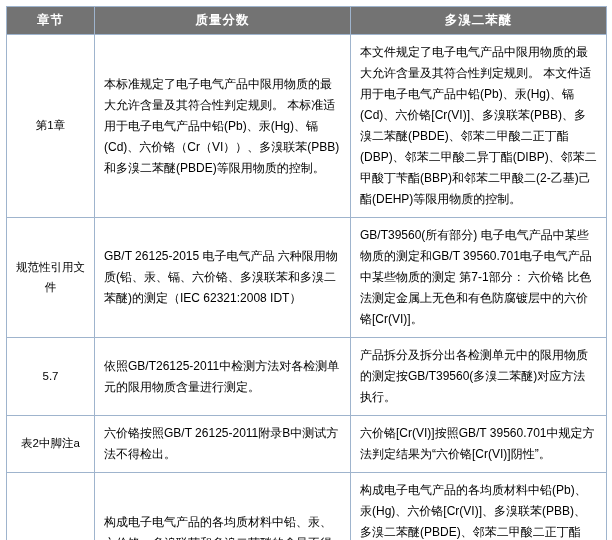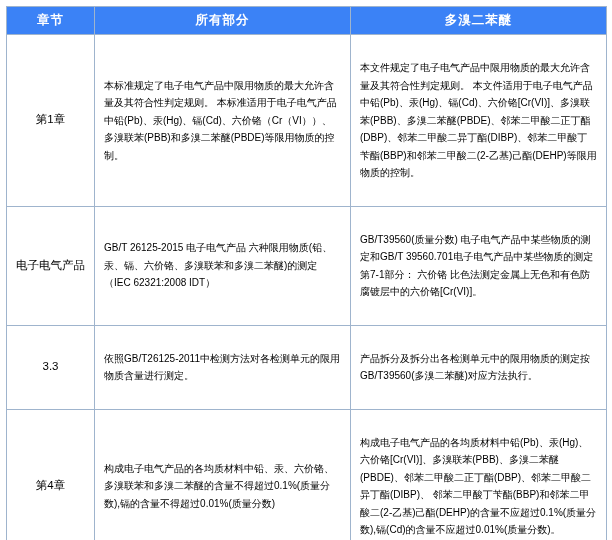"章节" thead th { background: #3b82f6 -> #737373 }
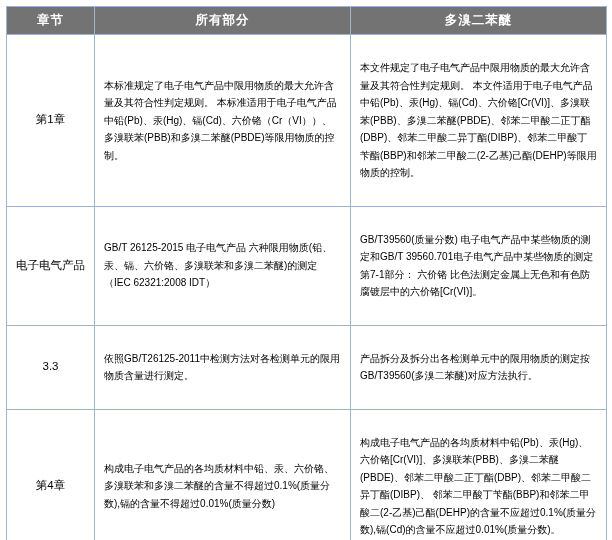"所有部分" th { text: 所有部分 -> 质量分数 }
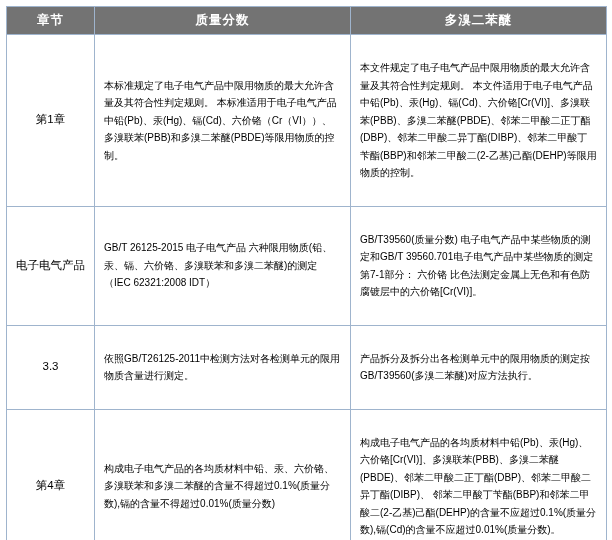"本文件规定了电子电气产品中限用物质的最大允许含量及其符合性判定规则。" td.col-body { font-size: 10px -> 12px; padding: 24px 9px -> 7px 9px }
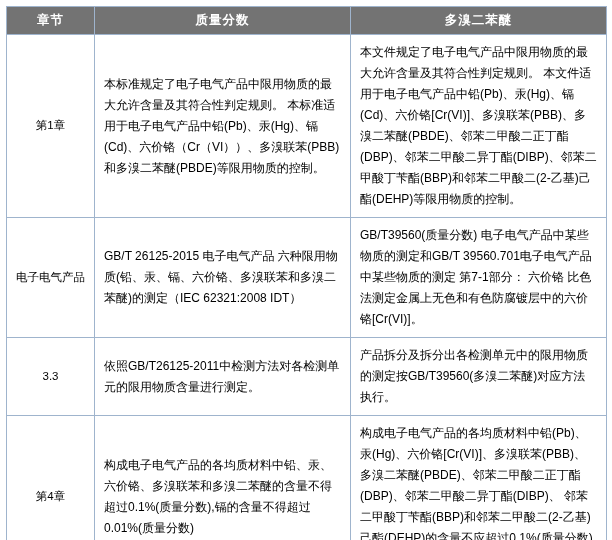"GB/T39560(质量分数) 电子电气产品中某些物质的测定和GB/T" td.col-body { text: 质量分数 -> 所有部分 }
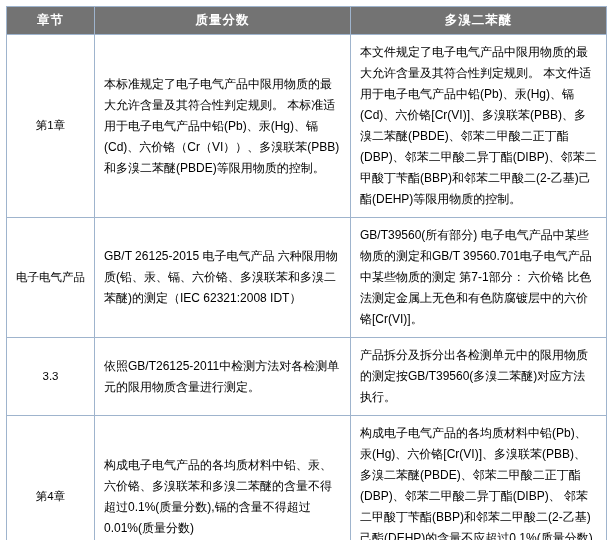"电子电气产品" td.col-chapter { text: 电子电气产品 -> 规范性引用文件 }
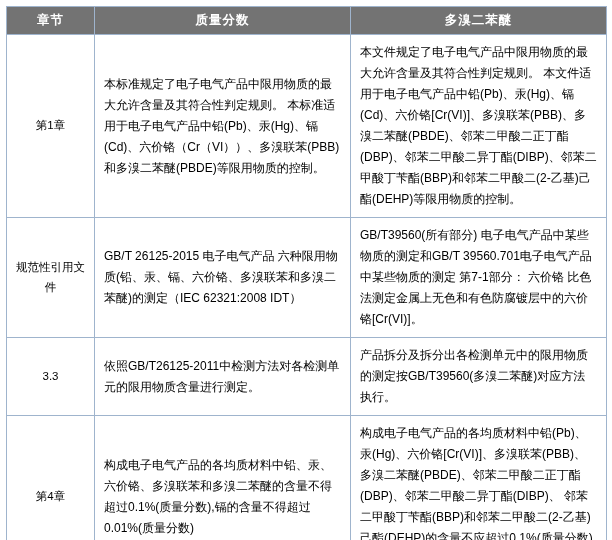"3.3" td.col-chapter { text: 3.3 -> 5.7 }
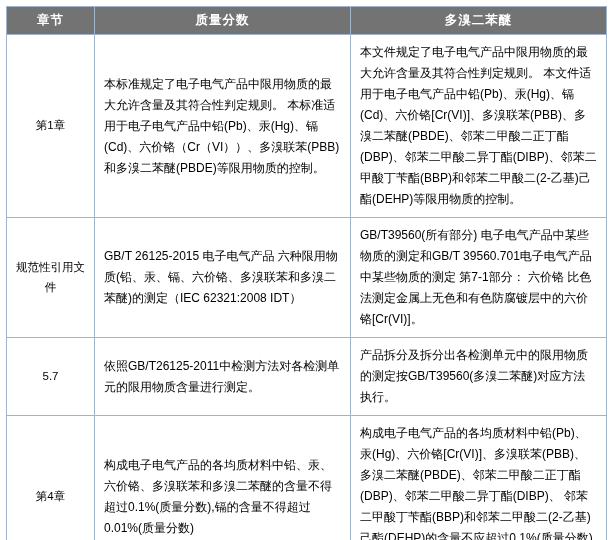"表2中脚注a" tr { html: none -> <tr> <td>表2中脚注a</td> <td>六价铬按照GB/T 26125-2011附录B中测试方法不得检出。</td> <td>六价铬[Cr(VI)]按照GB/T 39560.701中规定方法判定结果为“六价铬[Cr(VI)]阴性”。</td> </tr> }
